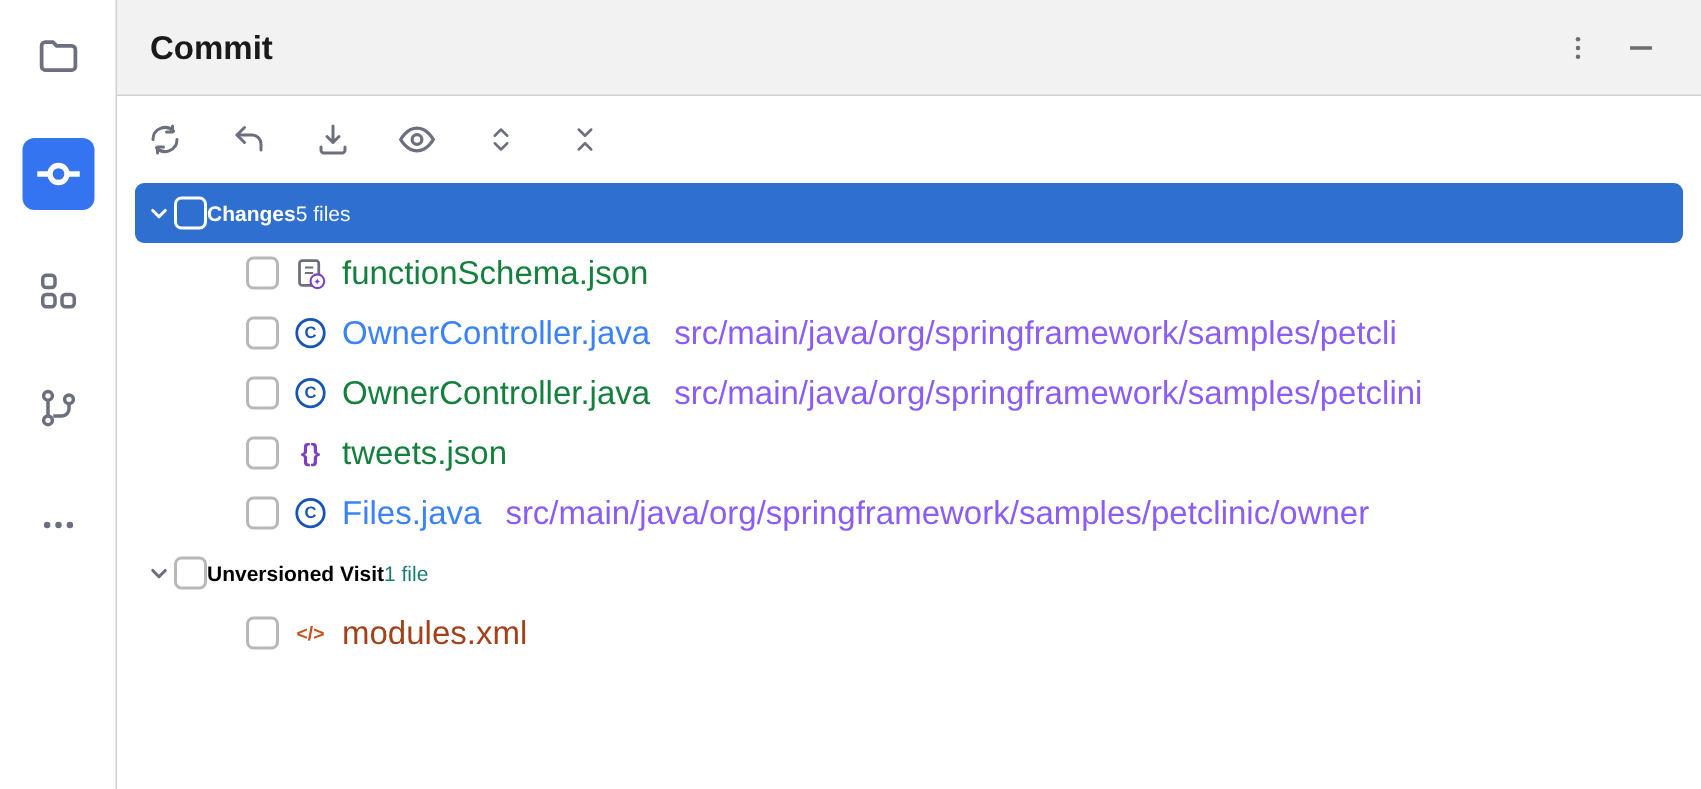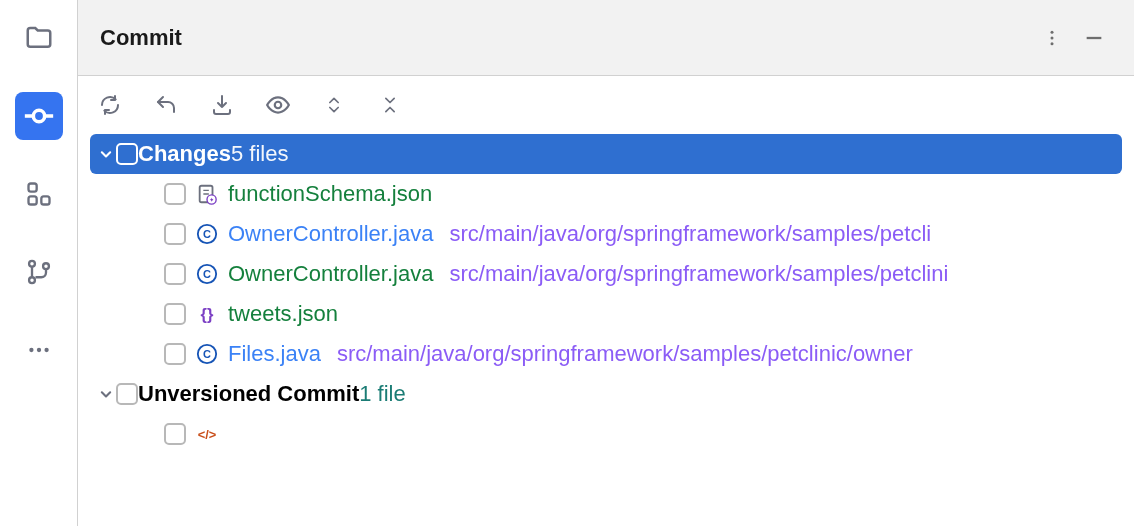"Commit" .titlebar { height: 76px -> 64px }
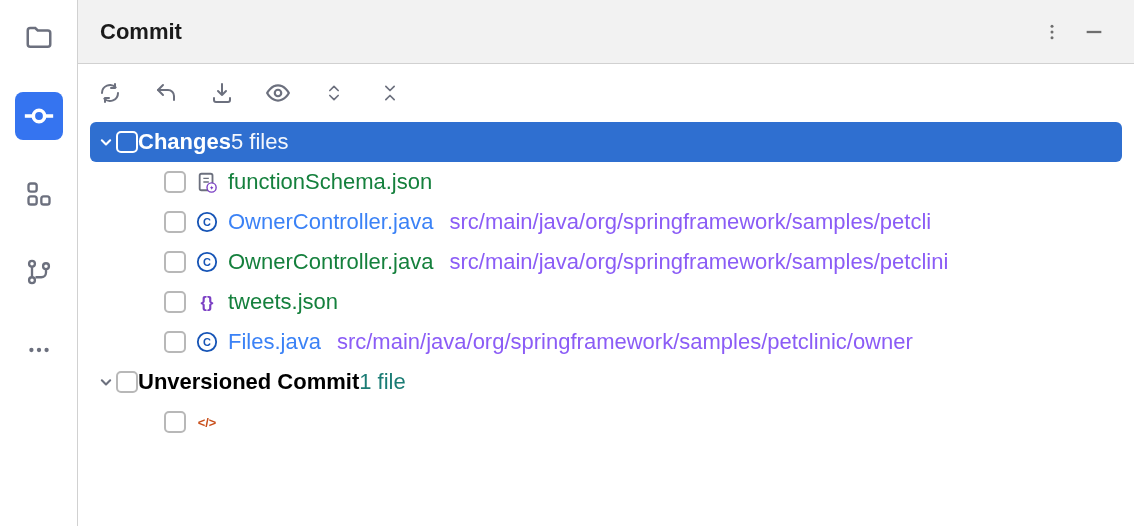"Changes" .group-row { font-size: 22px -> 14px }
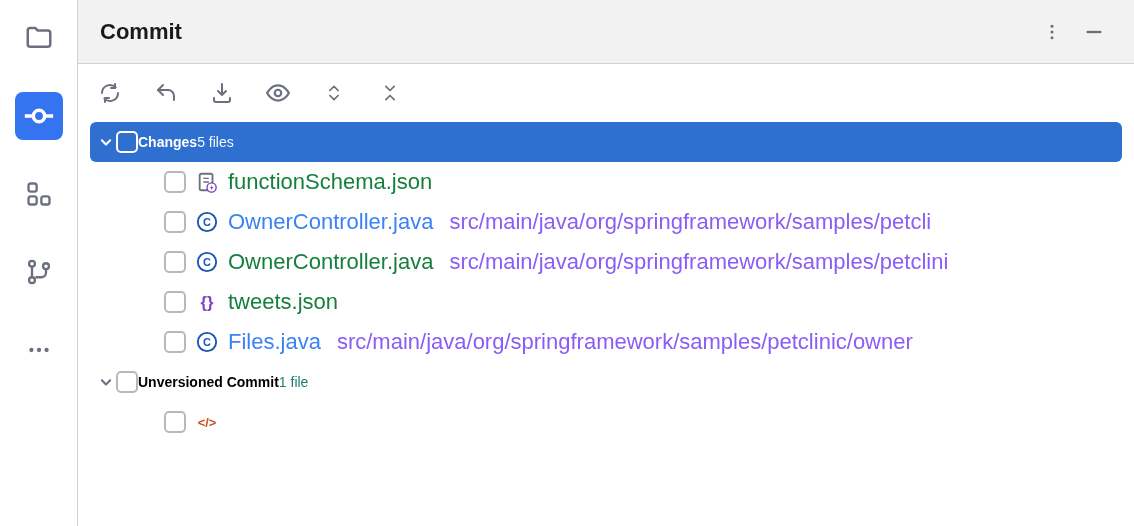"Unversioned Commit" span.label { text: Commit -> Visit }
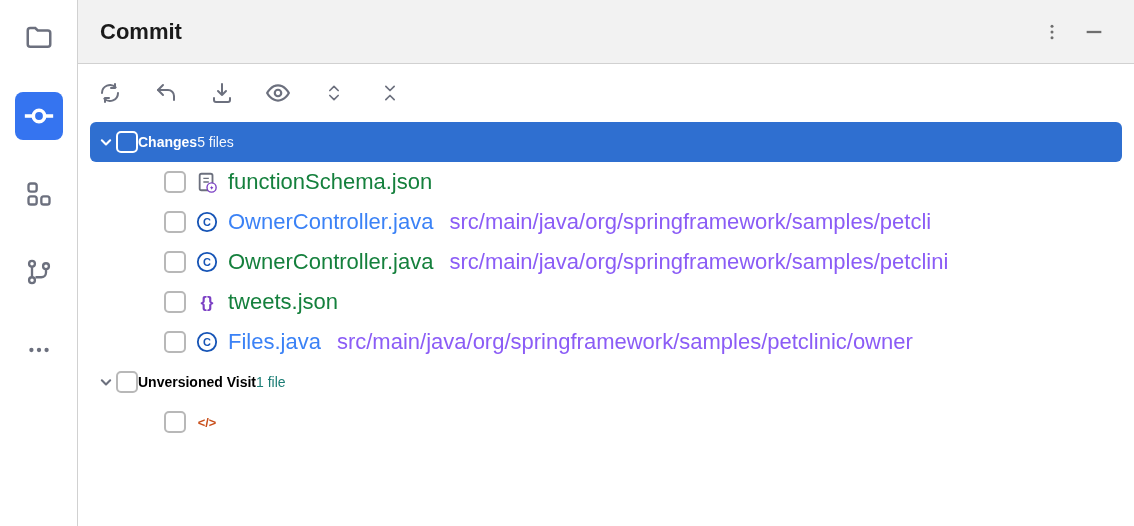"modules.xml" span.fname { html: none -> <span>modules.xml</span> }
